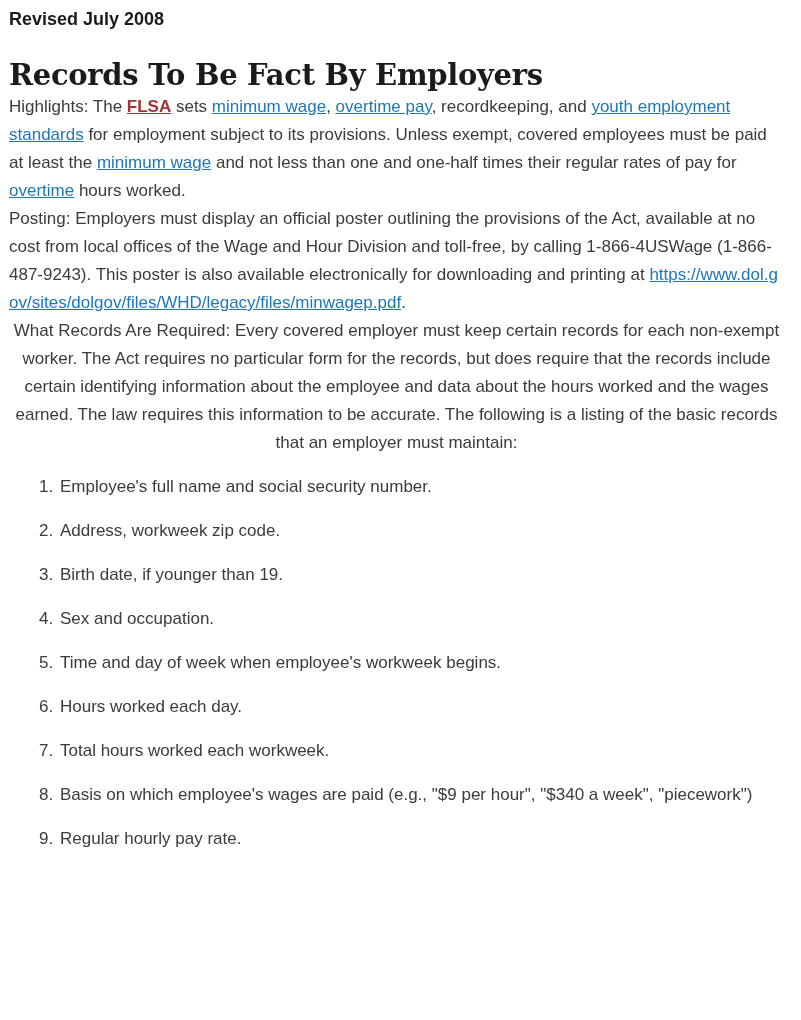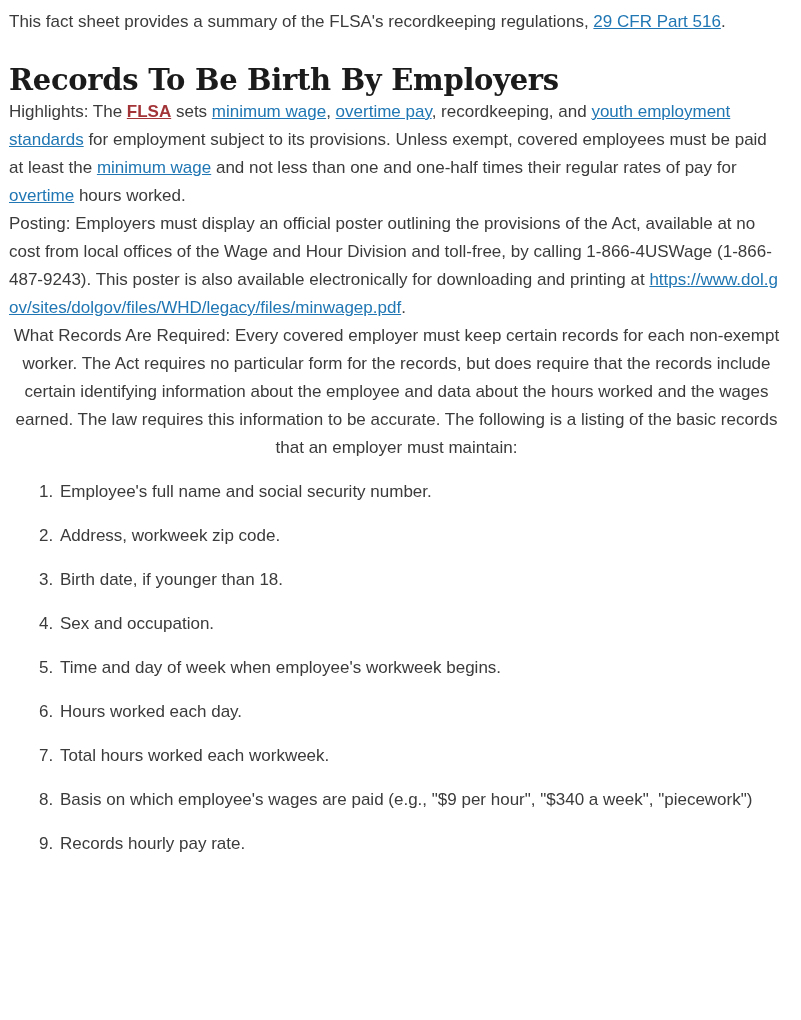"Revised July 2008" p.revised { html: none -> <p>Revised July 2008</p> }
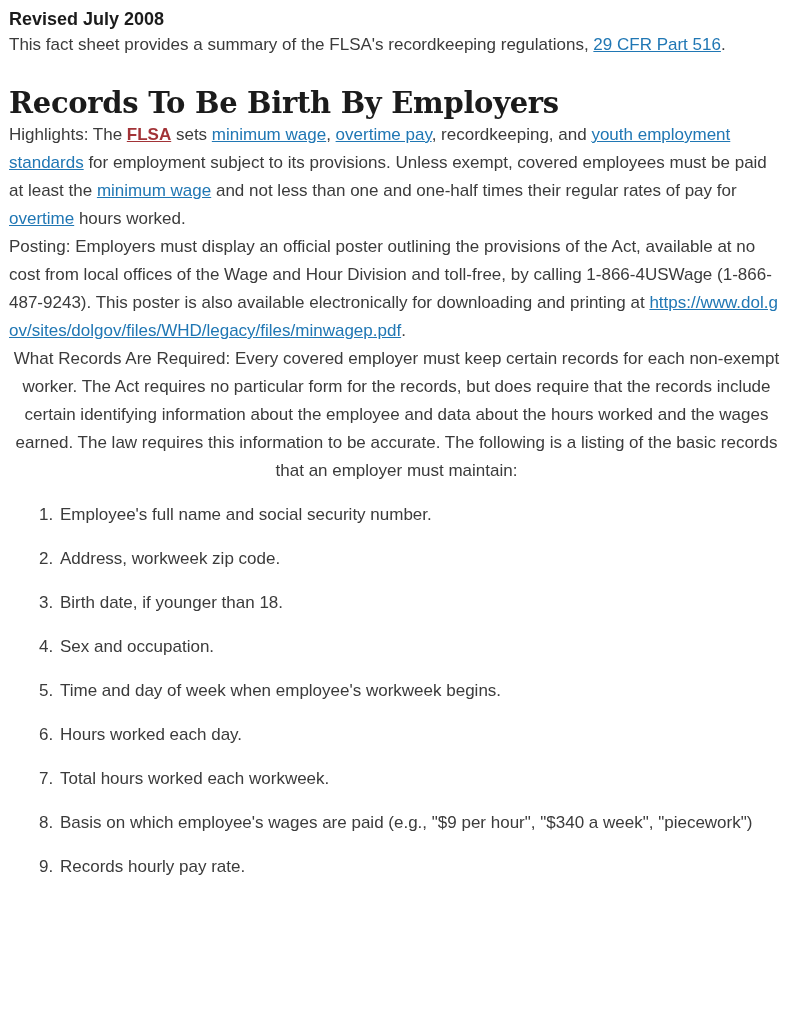"This fact sheet provides a" p.body-para { html: <p> <span>This fact sheet provides a summary of the FLSA's recordkeeping regulations, </span><a>29 CFR Part 516</a><span>.</span> </p> -> none }
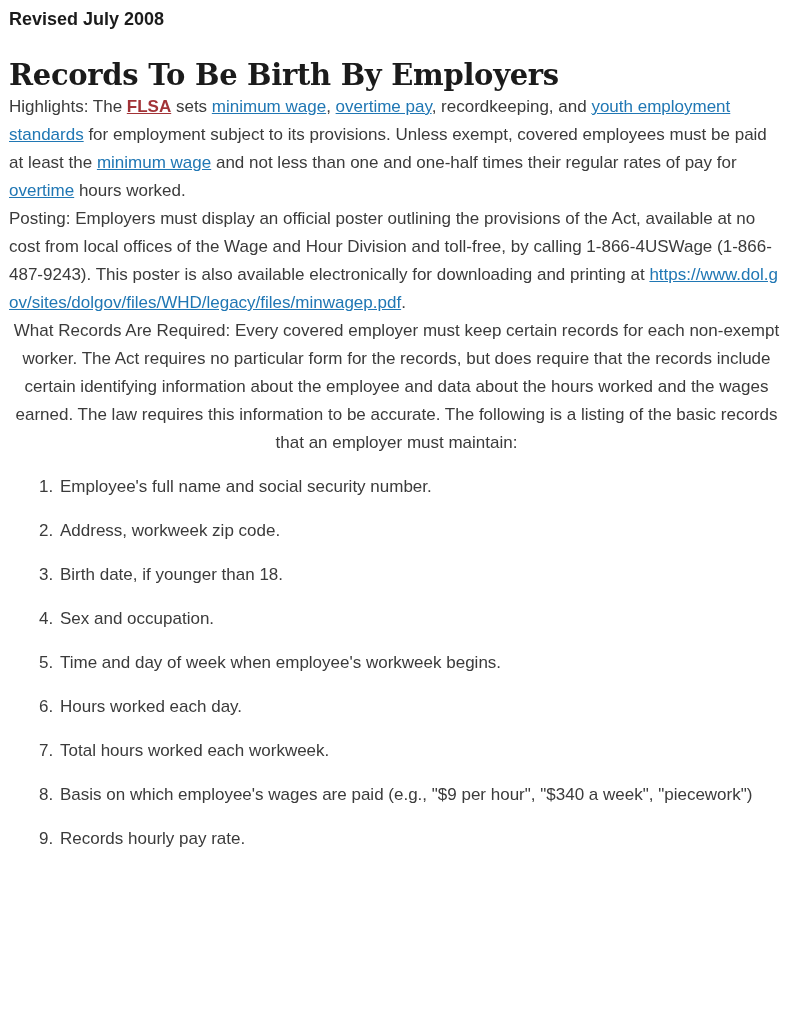"Records To Be Birth By" h2.section-heading { text: Birth -> Fact }
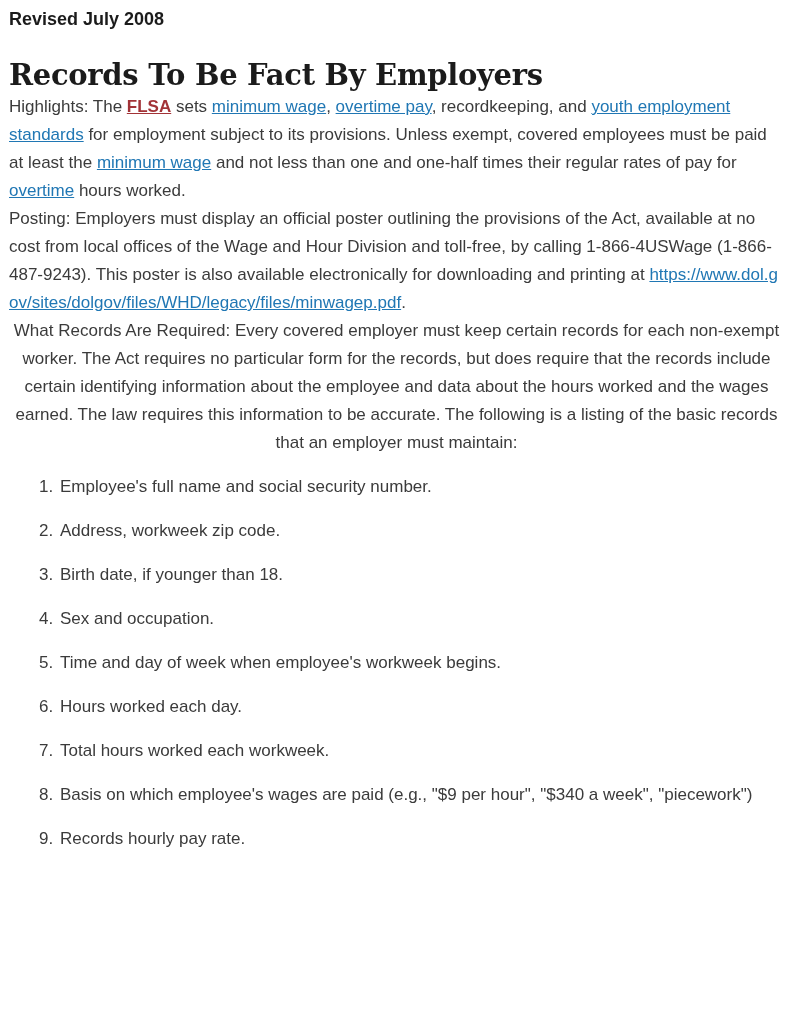"Birth date, if younger than" li { text: 18 -> 19 }
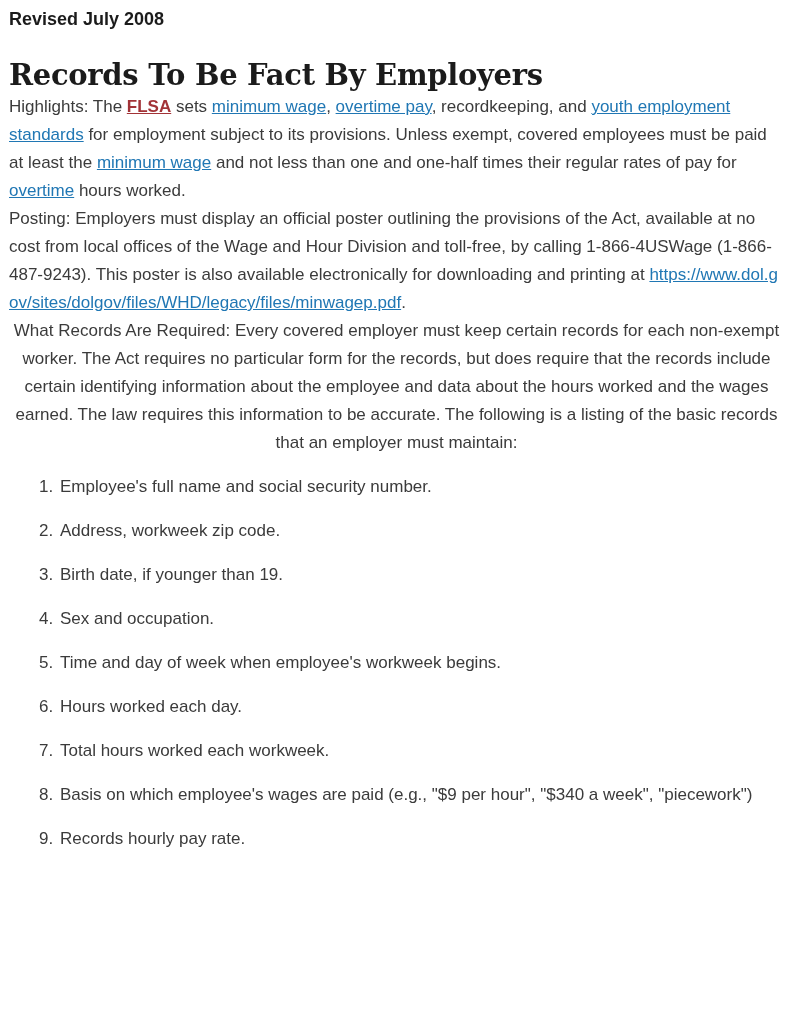"Records hourly pay rate." li { text: Records -> Regular }
